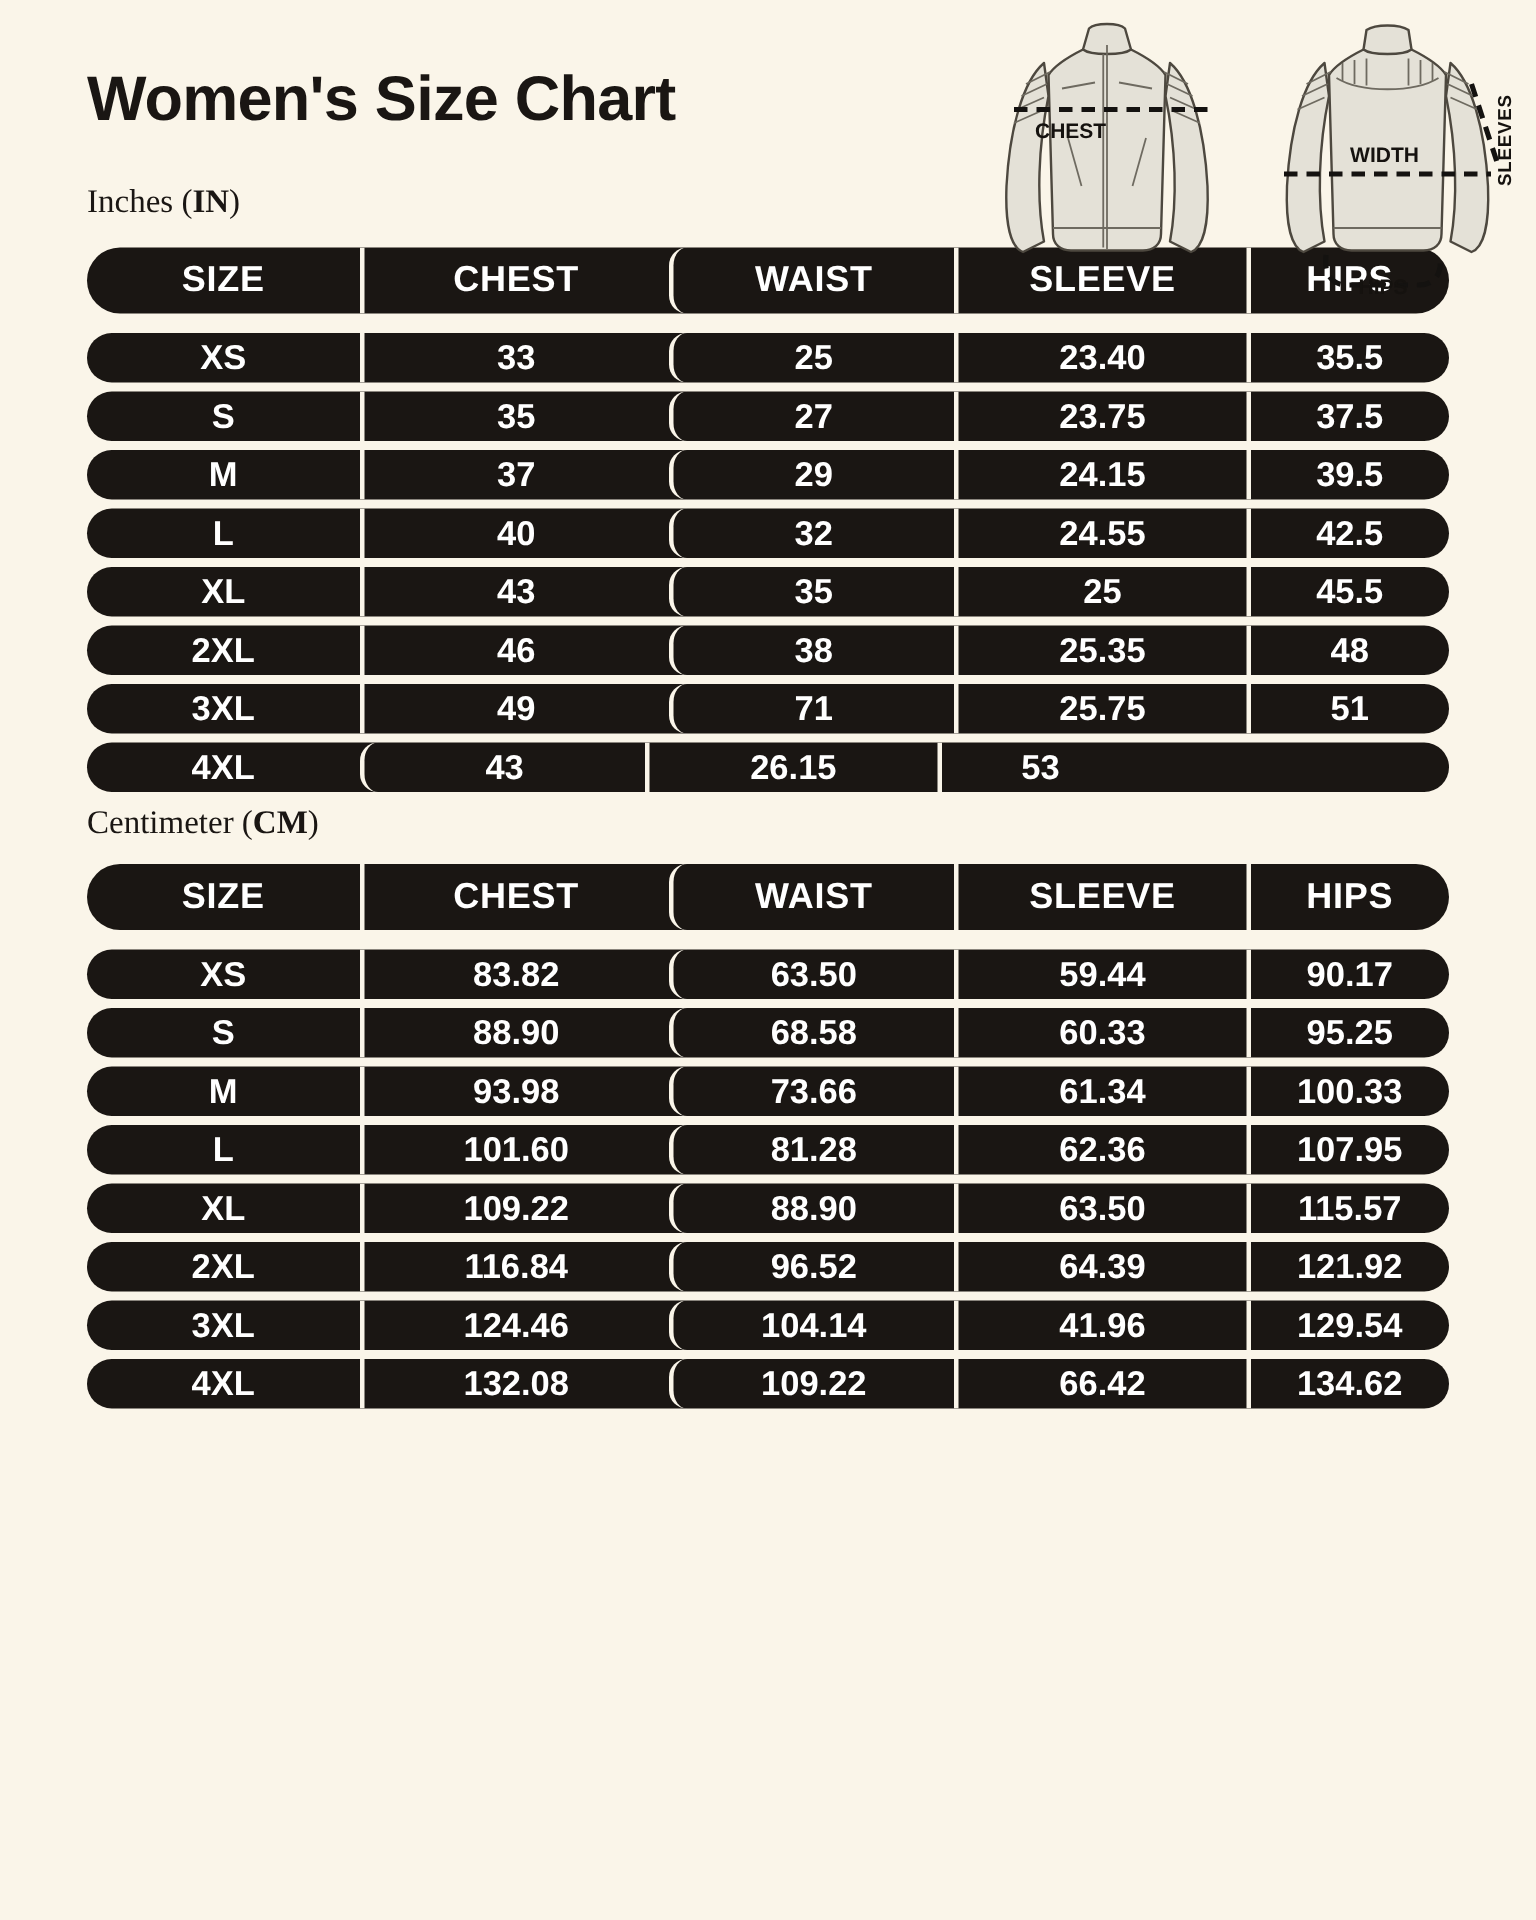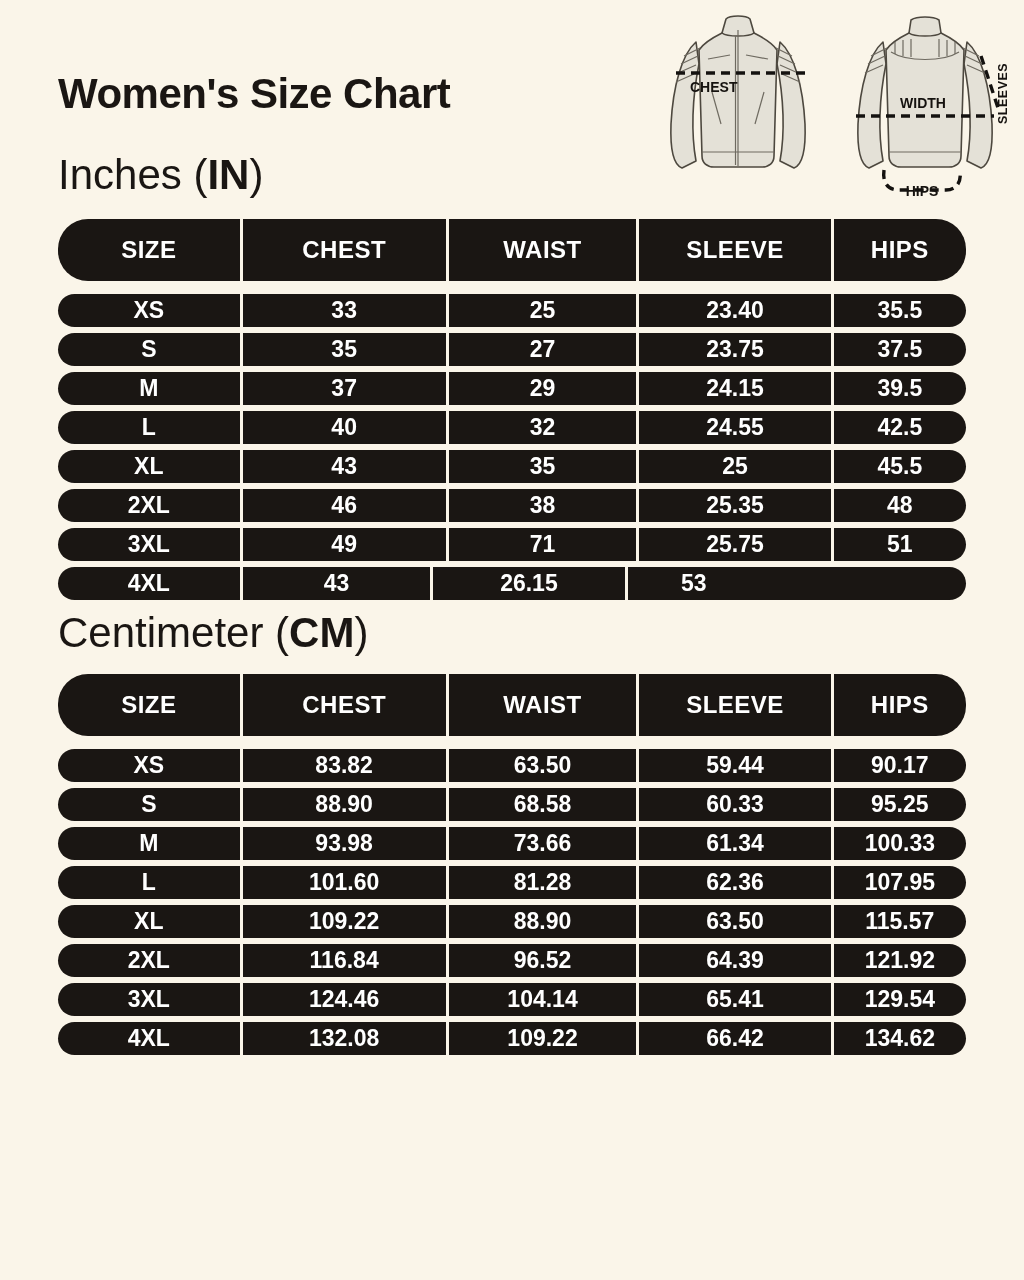"Women's Size Chart" .title { padding-top: 70px -> 42px }
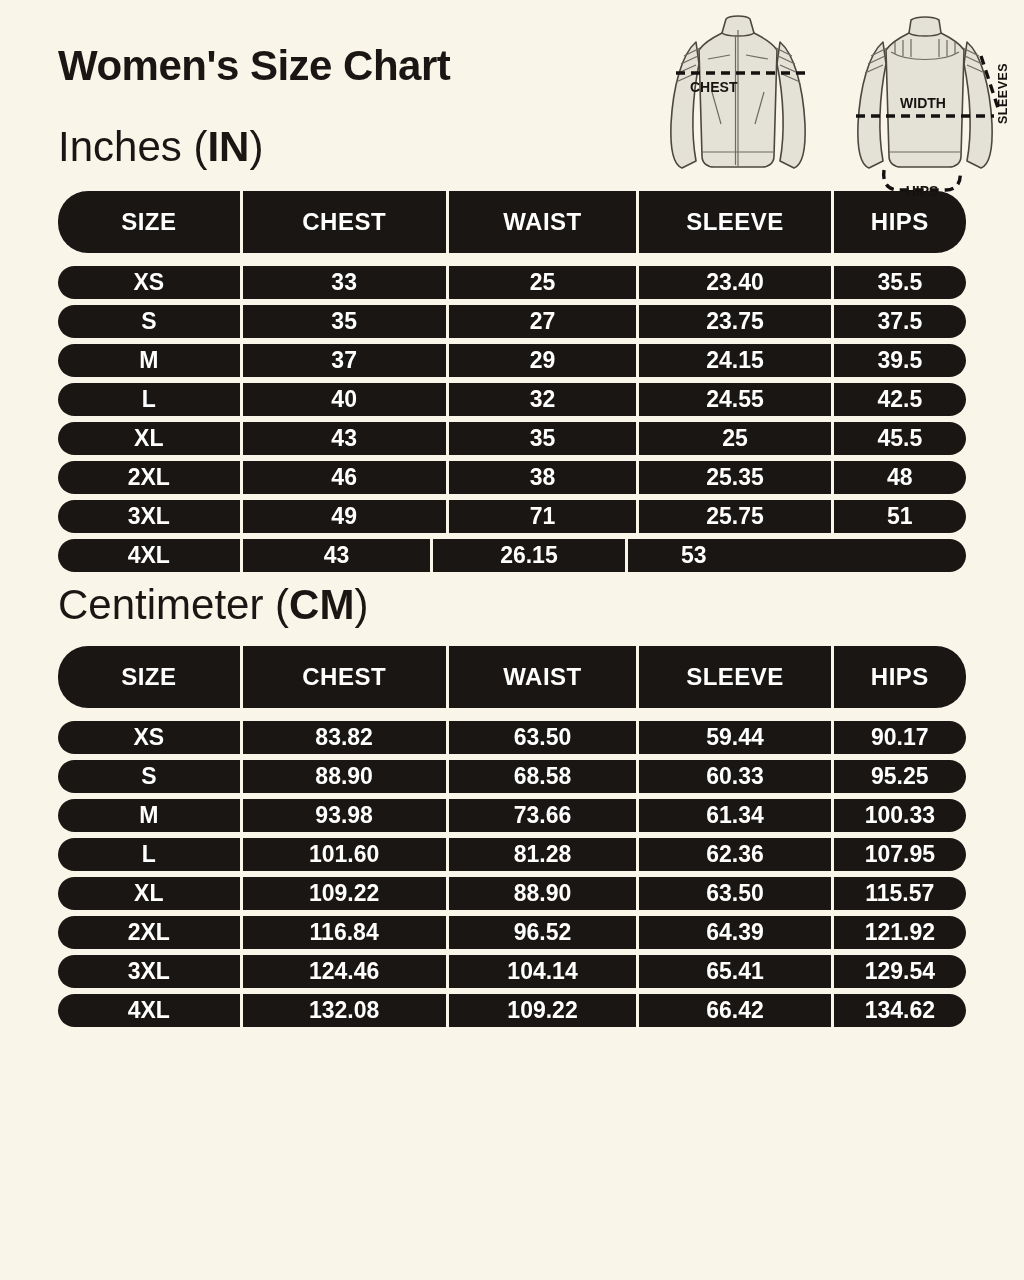"Inches (IN)" .unit-heading { font-family: none -> Liberation Serif, serif; font-size: 42px -> 22px }
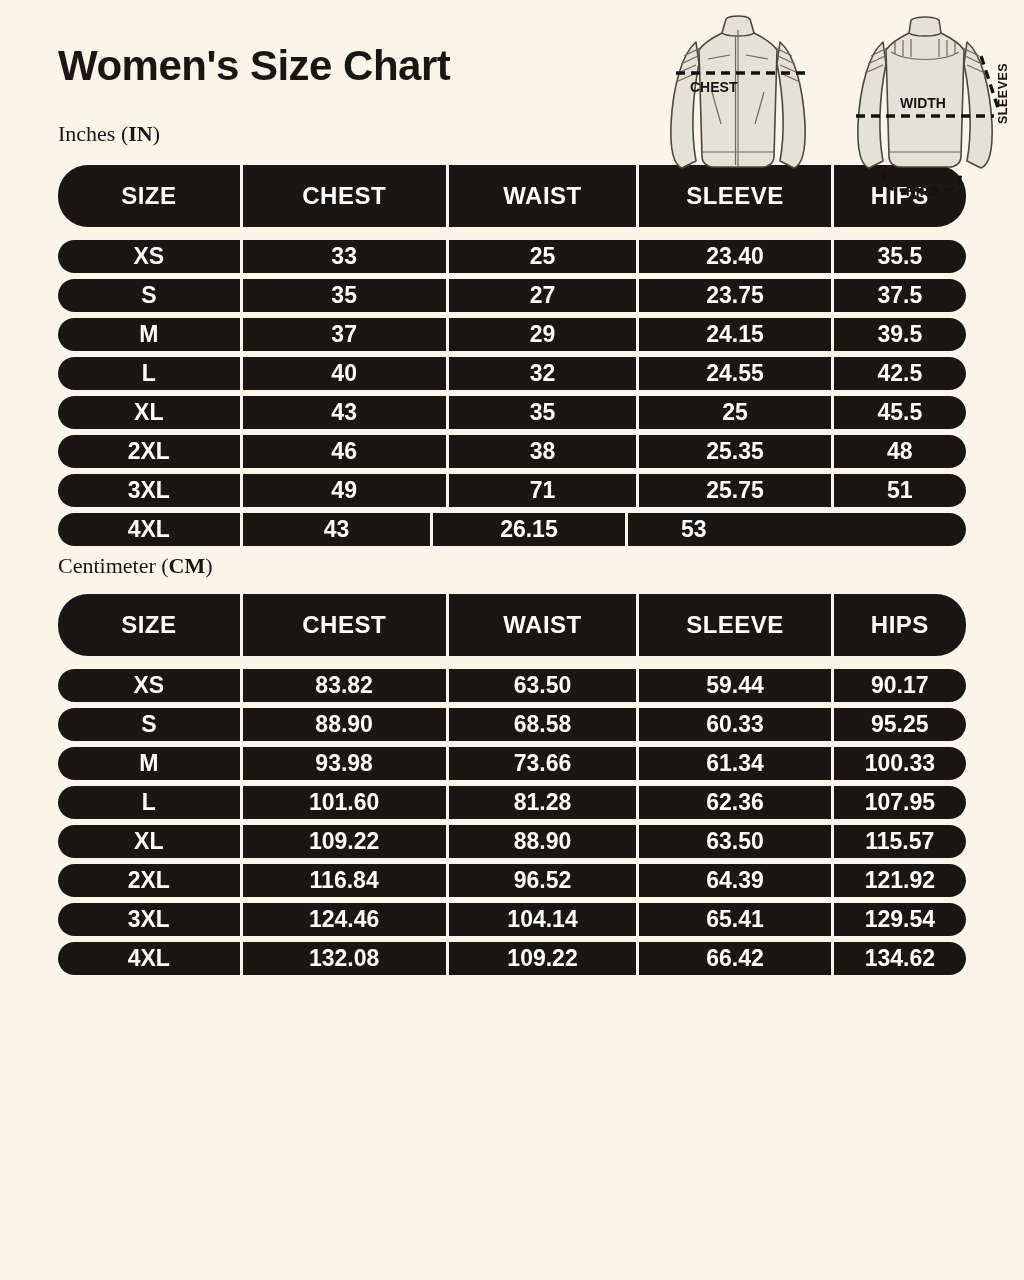"SIZE" .row.head { height: 62px -> 44px }
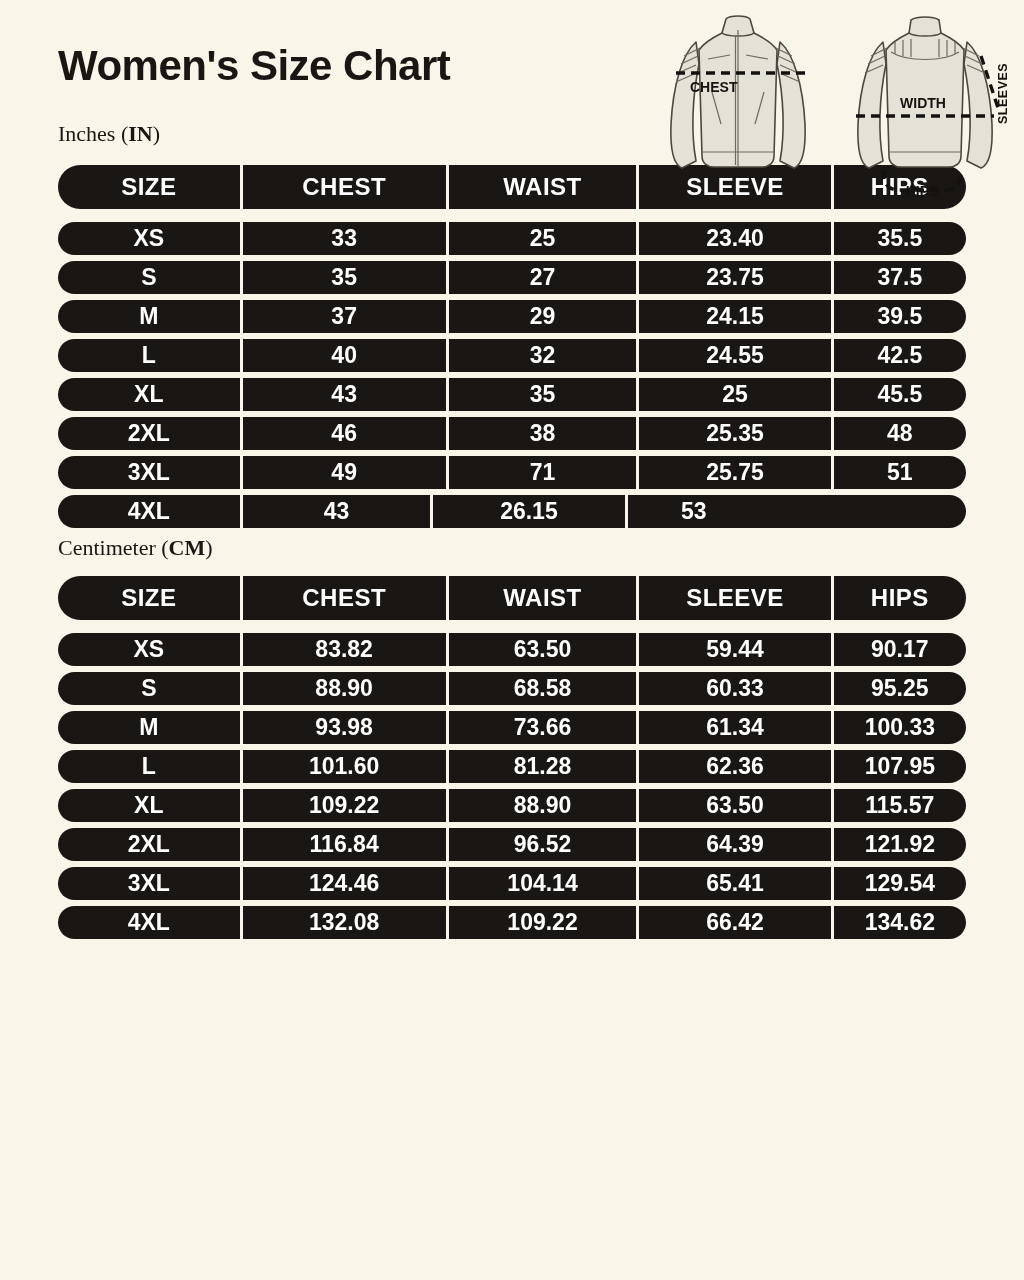"WAIST" .col2 { border-radius: none -> 12px }
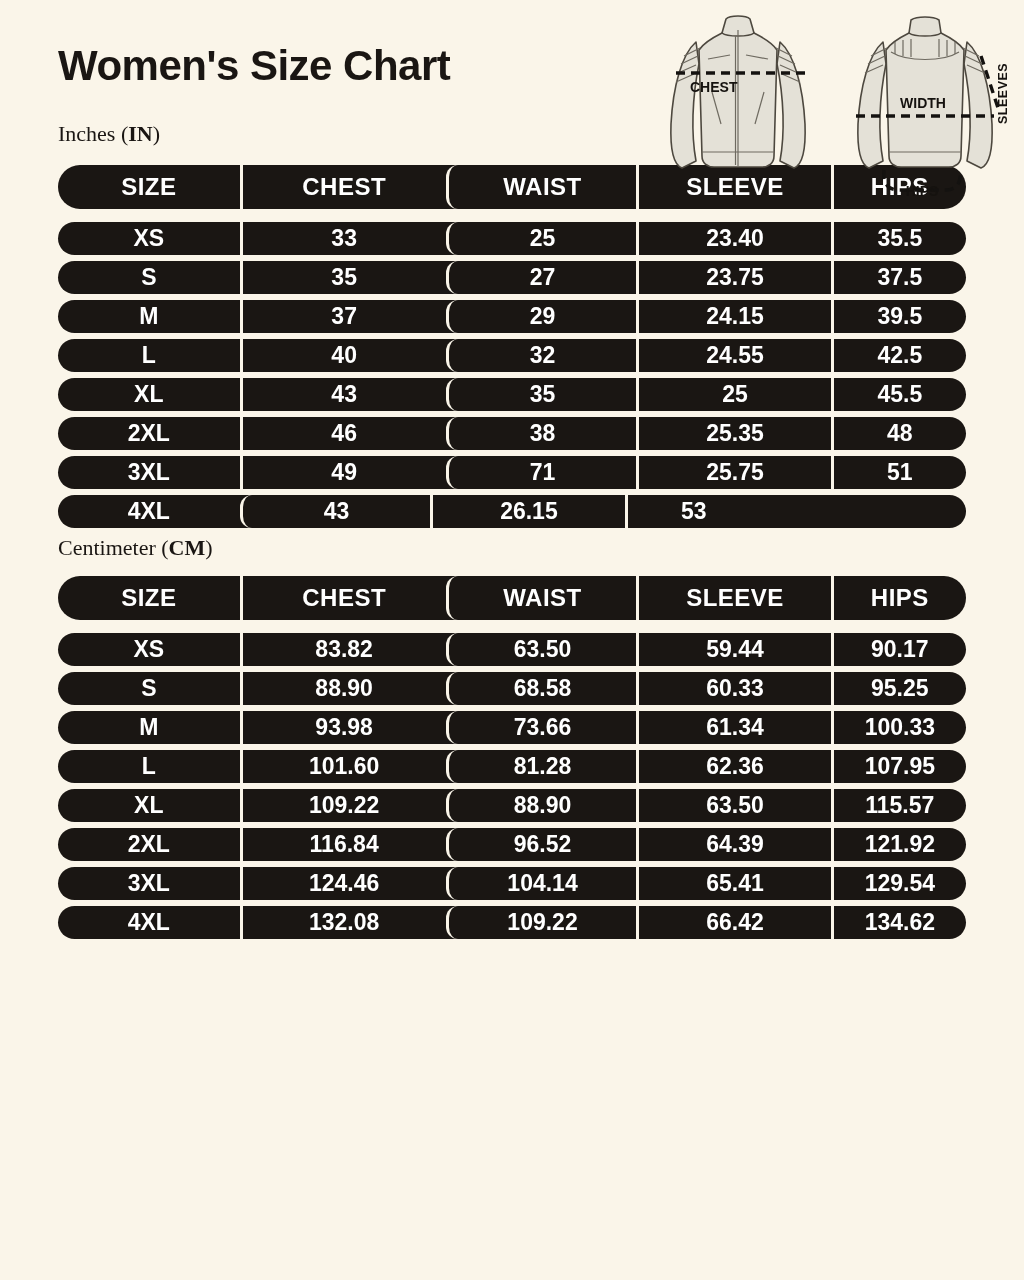"65.41" div.cell { text: 65.41 -> 41.96 }
